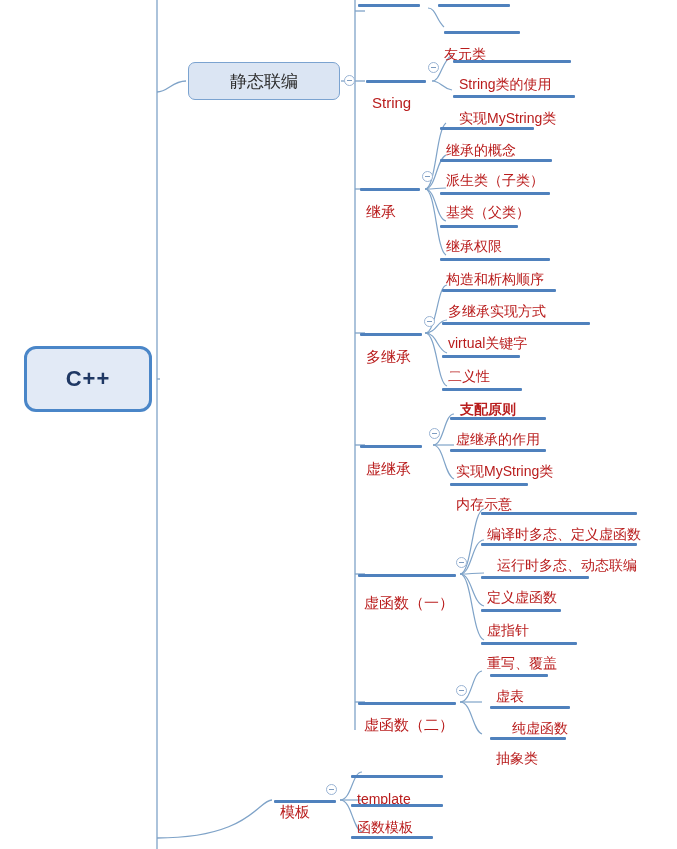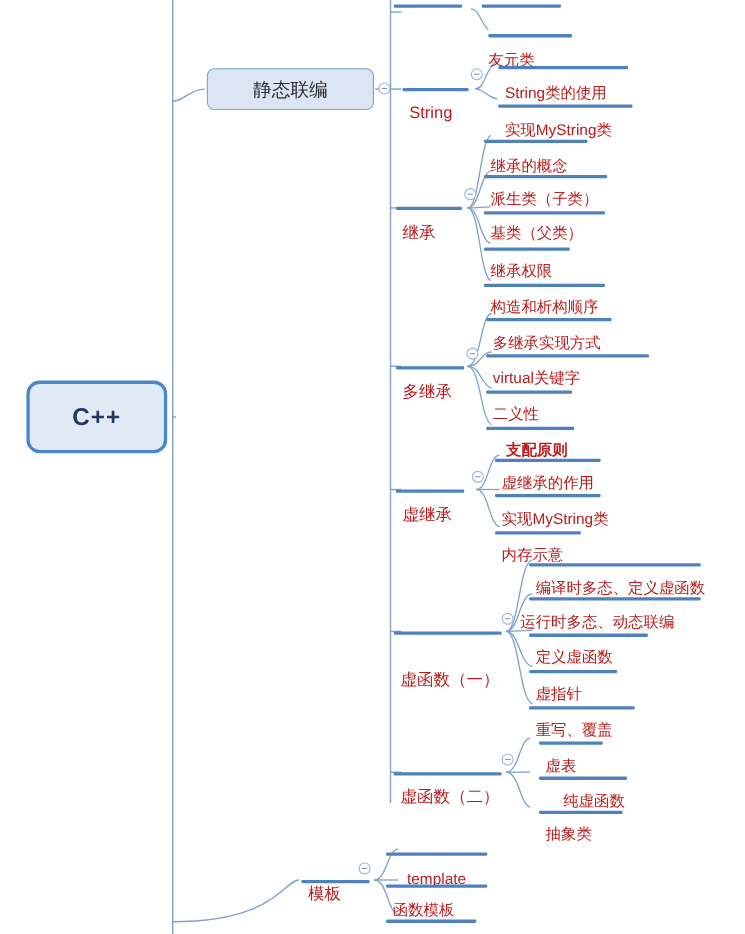"运行时多态、动态联编" div.branch { left: 473px -> 497px }
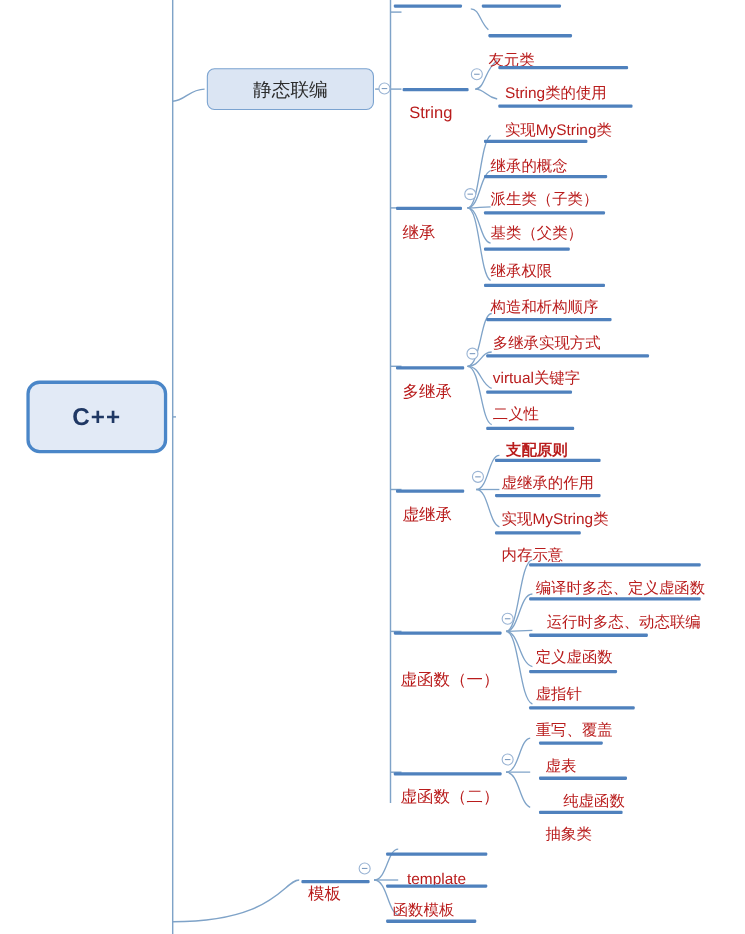"虚函数（一）" div.branch { top: 576px -> 560px }
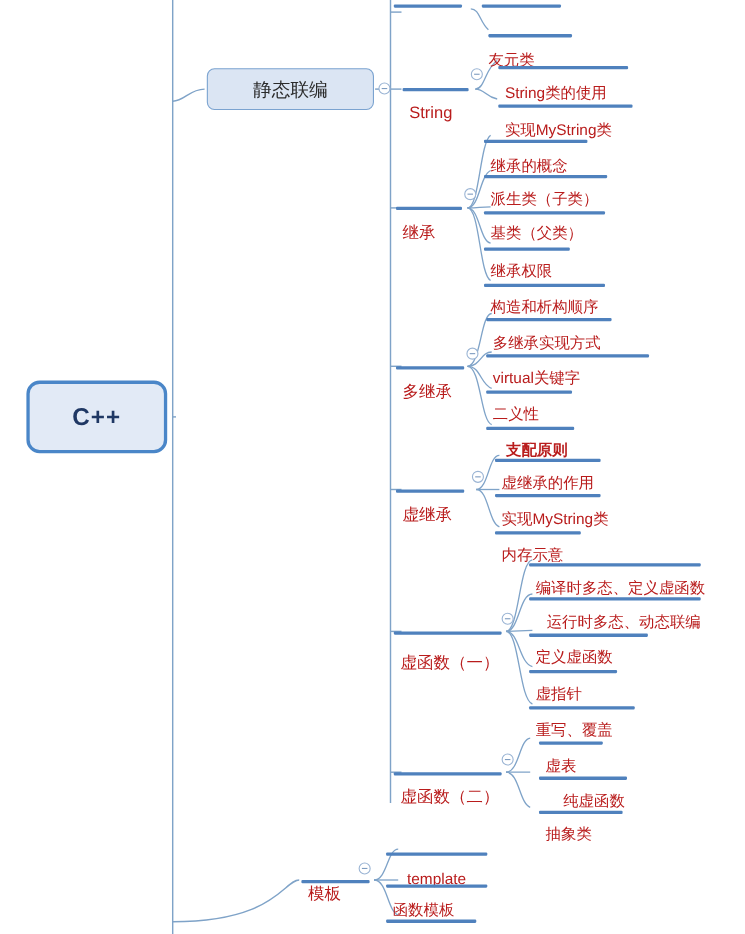"template" div.branch { left: 370px -> 357px }
